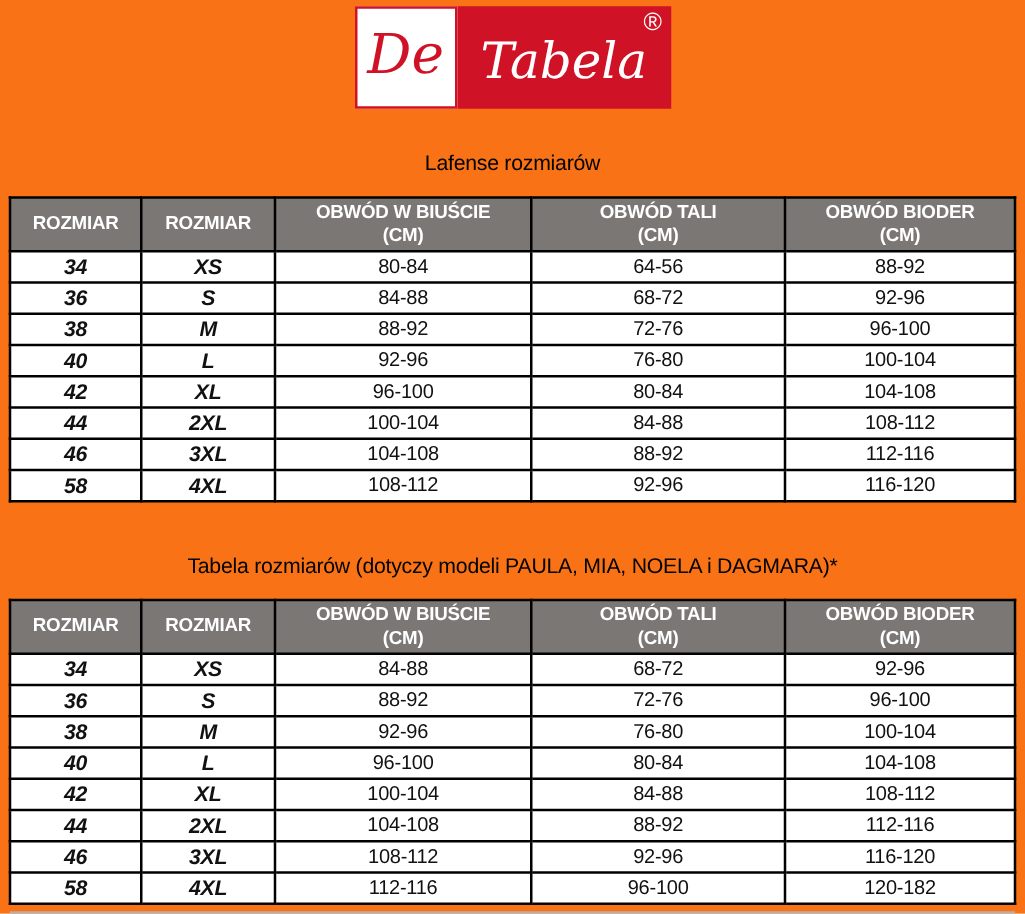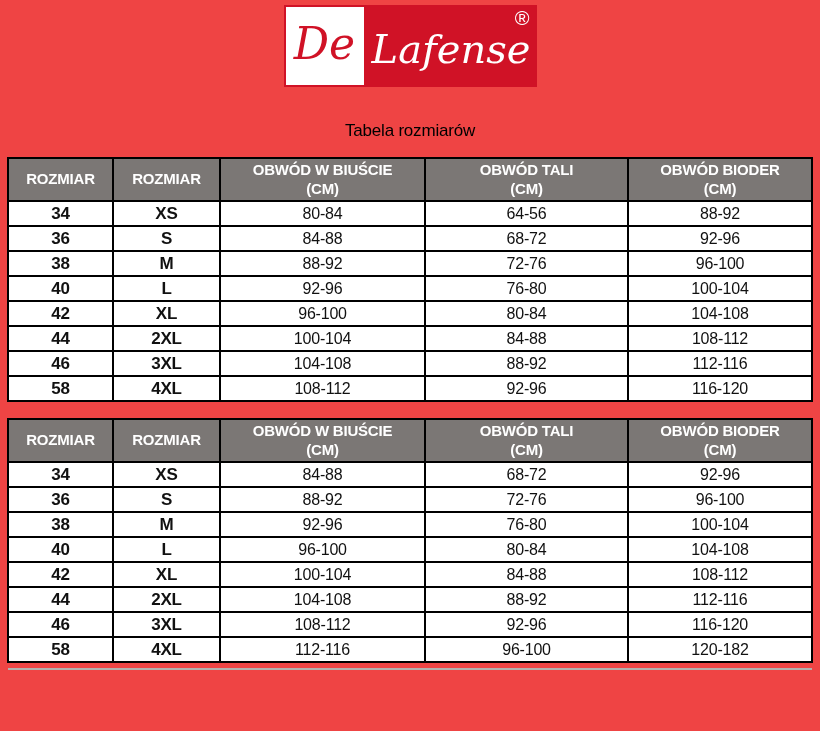"De" .page { background: #ef4444 -> #f97316 }
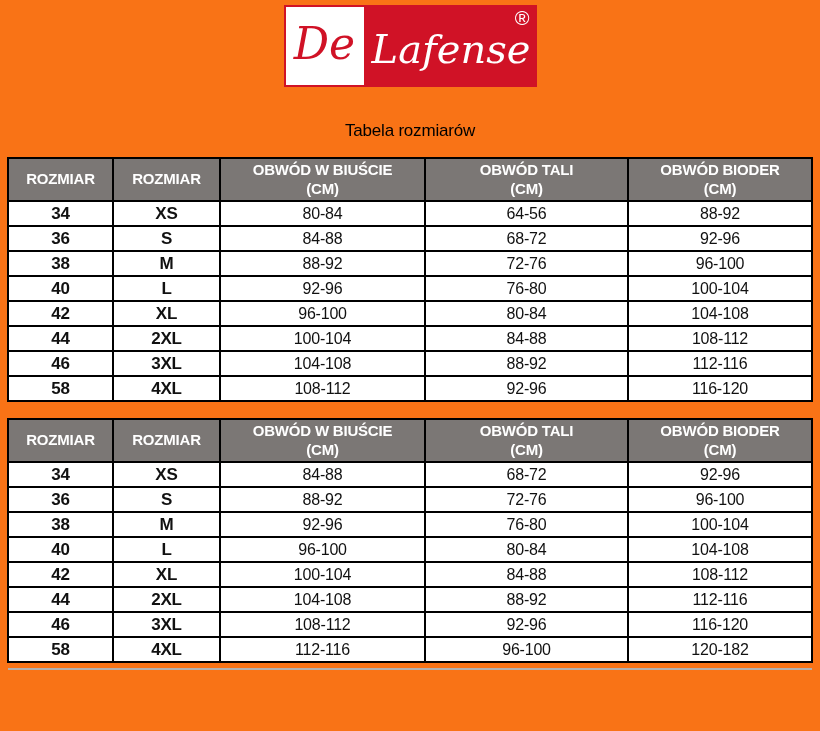"Lafense" span.script { text: Lafense -> Tabela }
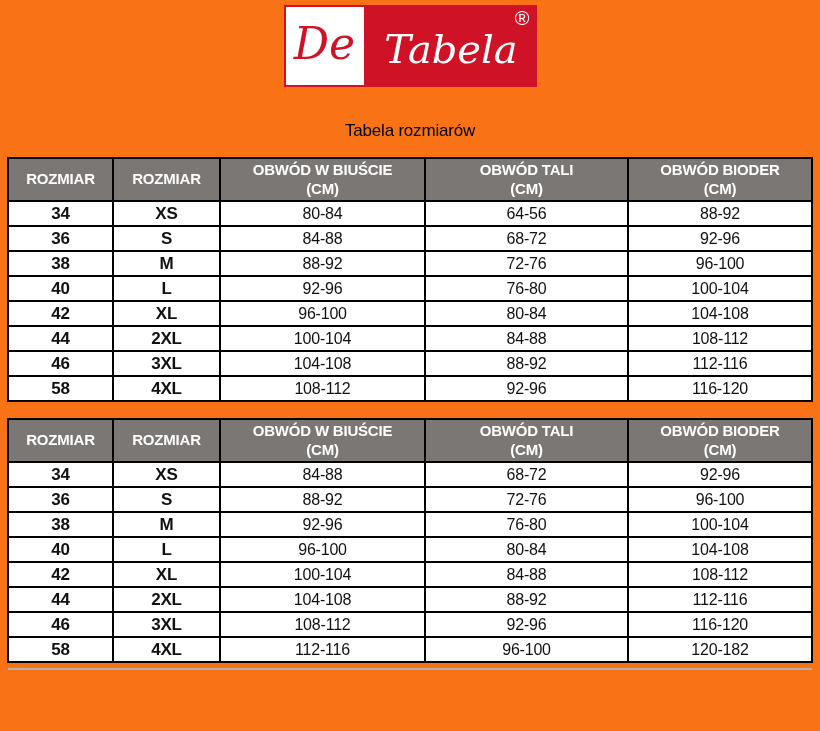"Tabela rozmiarów" div.table-title { text: Tabela -> Lafense }
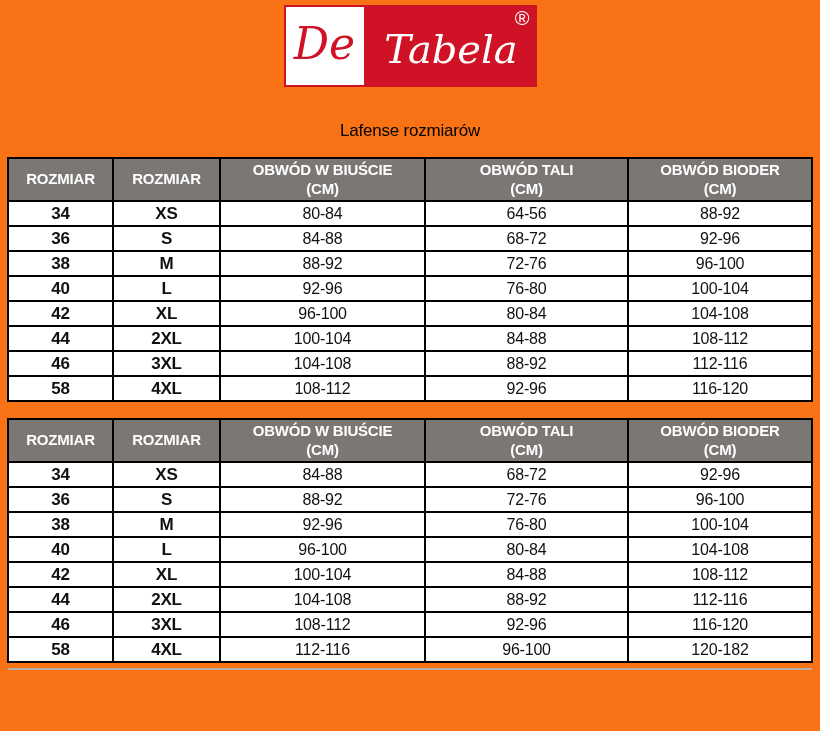"34" .size-table tbody td.bold { font-style: none -> italic }
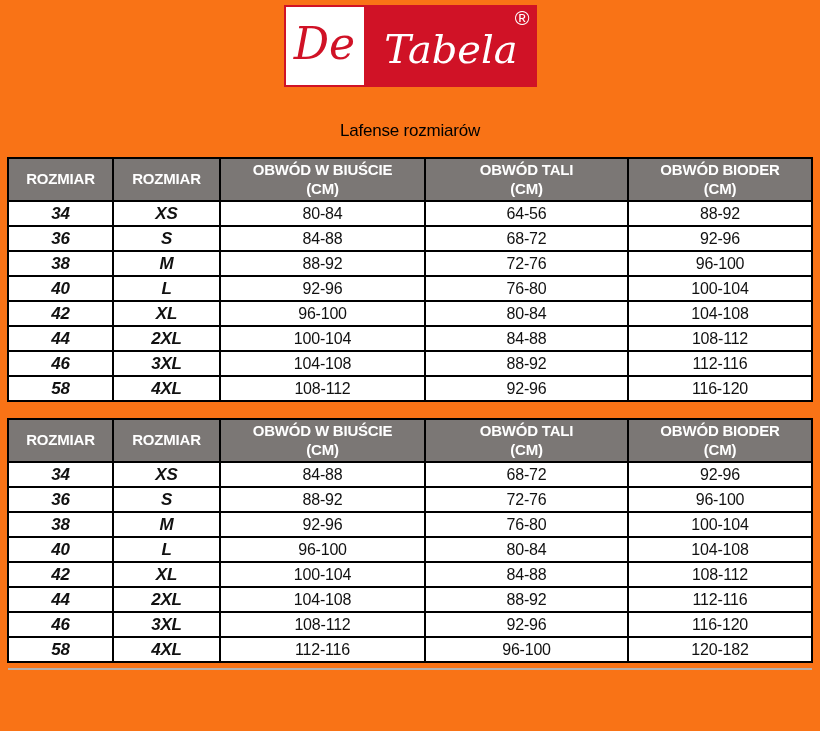"Tabela rozmiarów (dotyczy modeli PAULA," div.table-title { html: none -> <div>Tabela rozmiarów (dotyczy modeli PAULA, MIA, NOELA i DAGMARA)*</div> }
